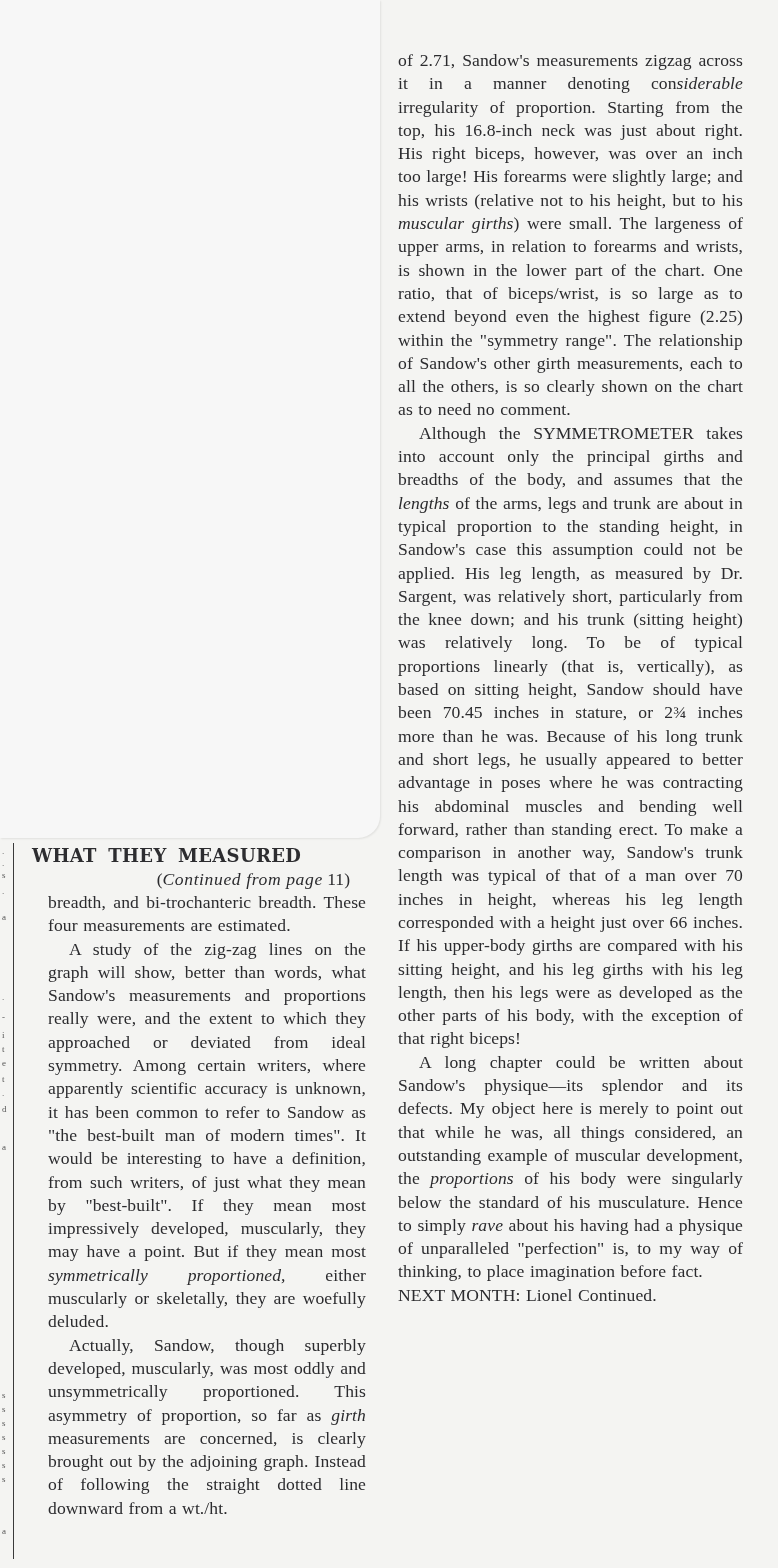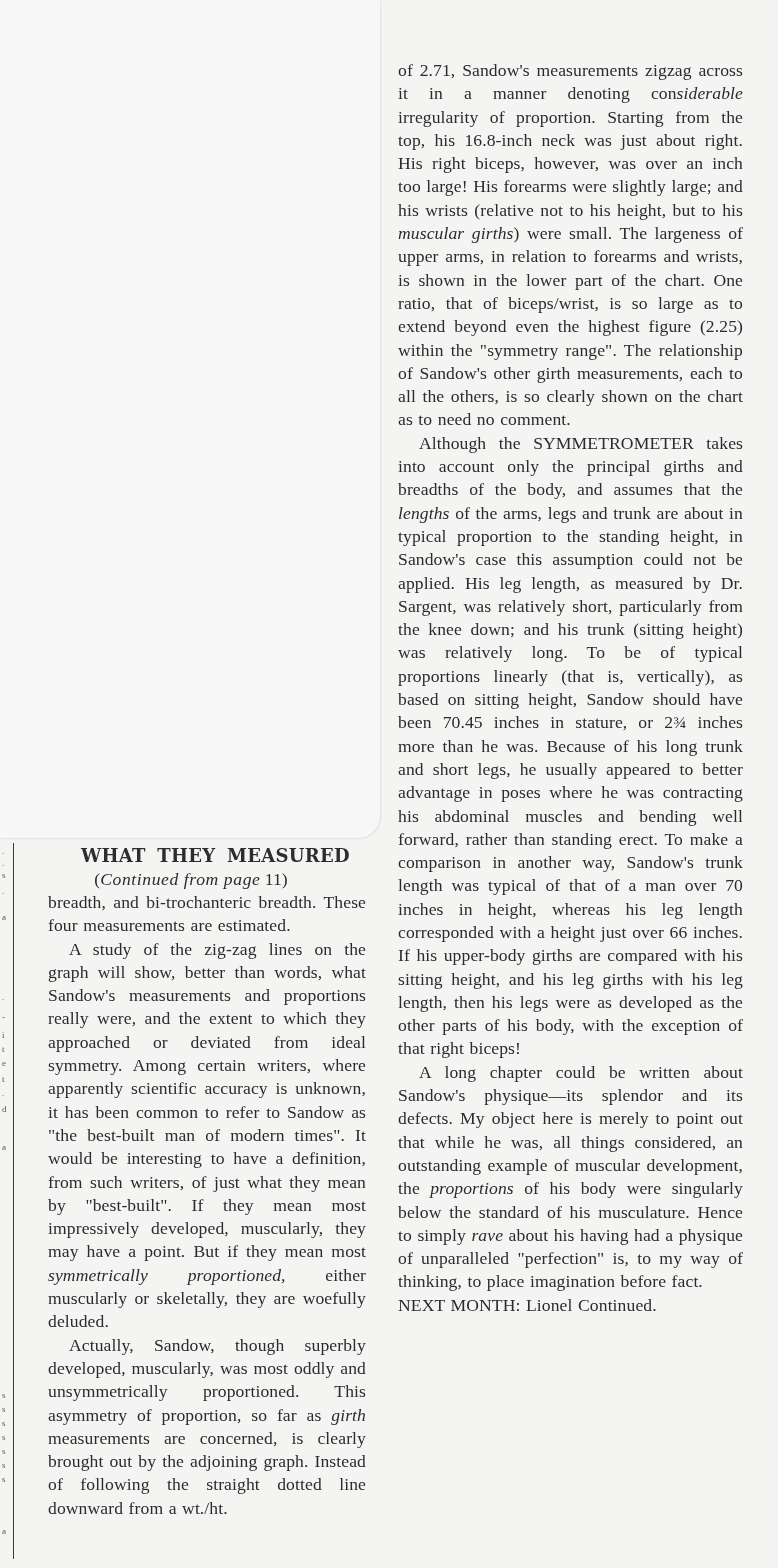"of 2.71, Sandow's measurements zigzag" .col-right { top: 59px -> 49px }
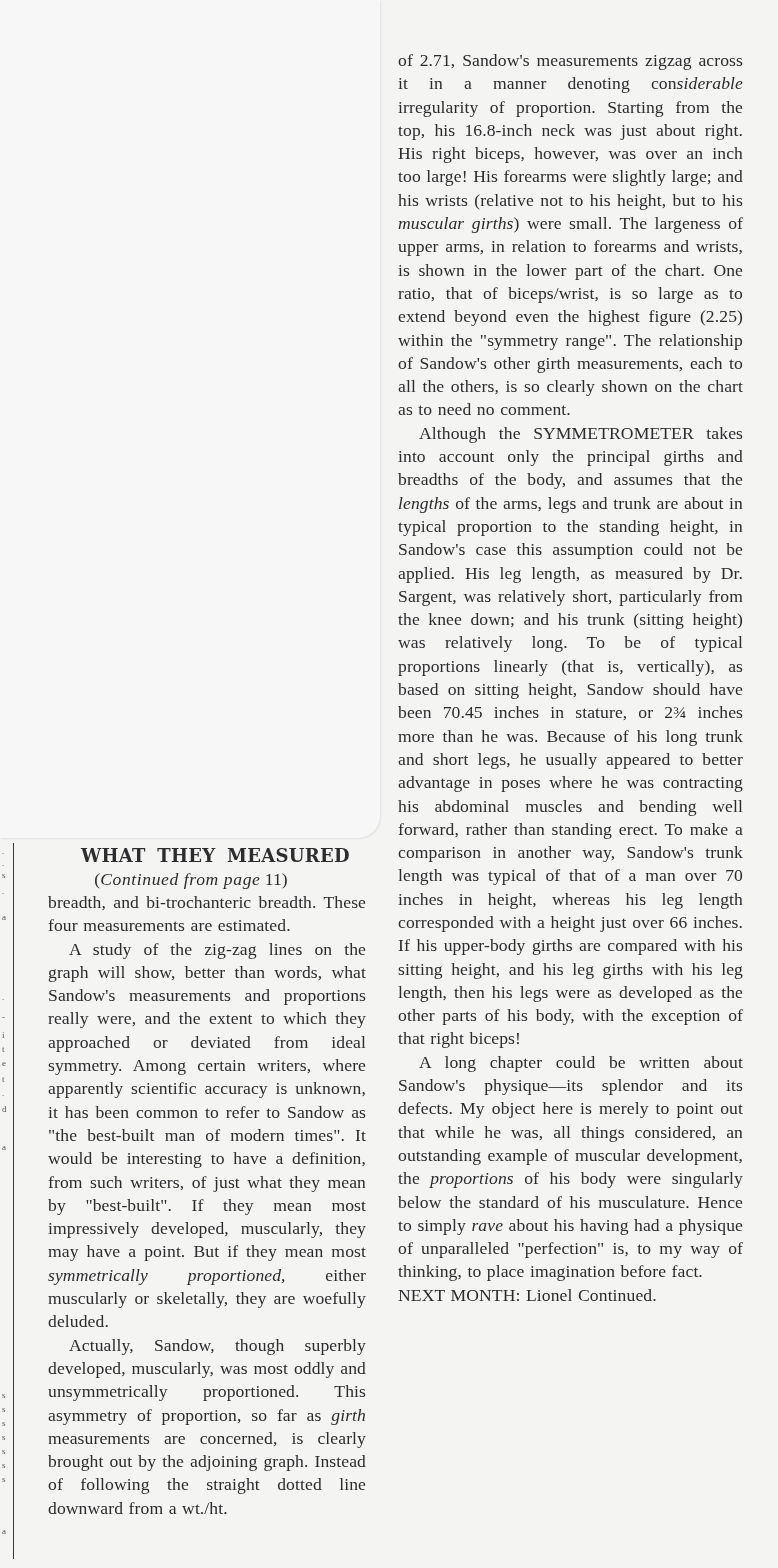"WHAT THEY MEASURED" .heading { text-align: right -> left }
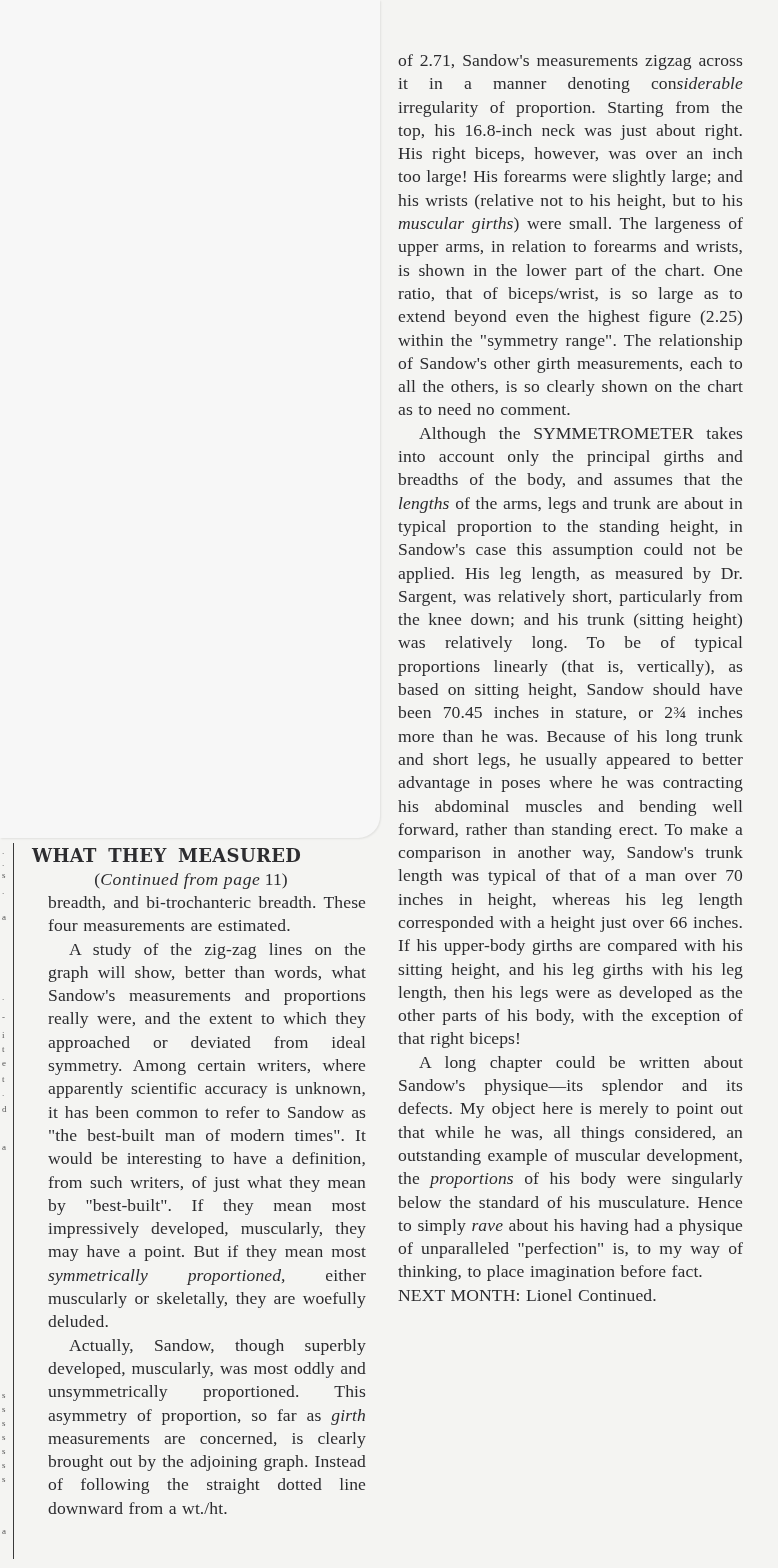"(Continued from page 11)" .subheading { text-align: center -> right }
